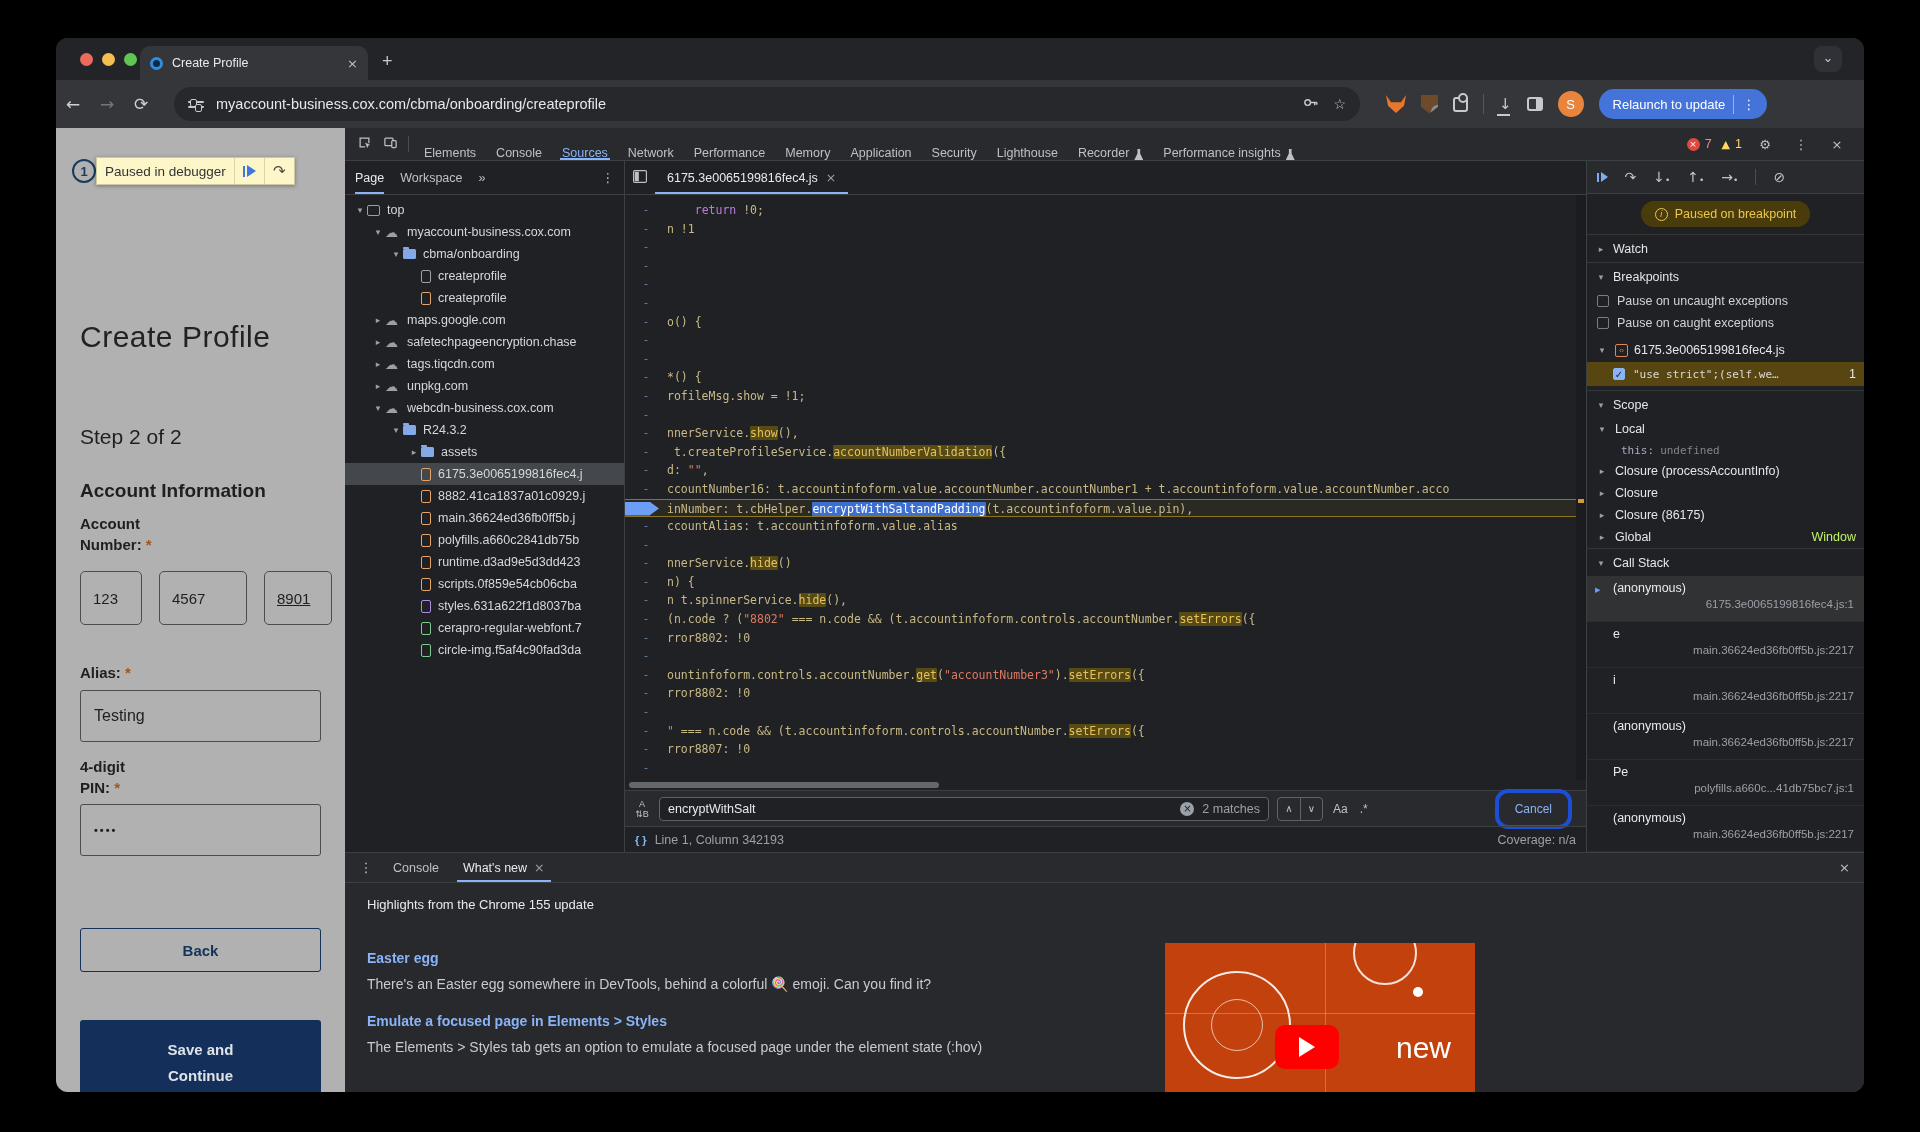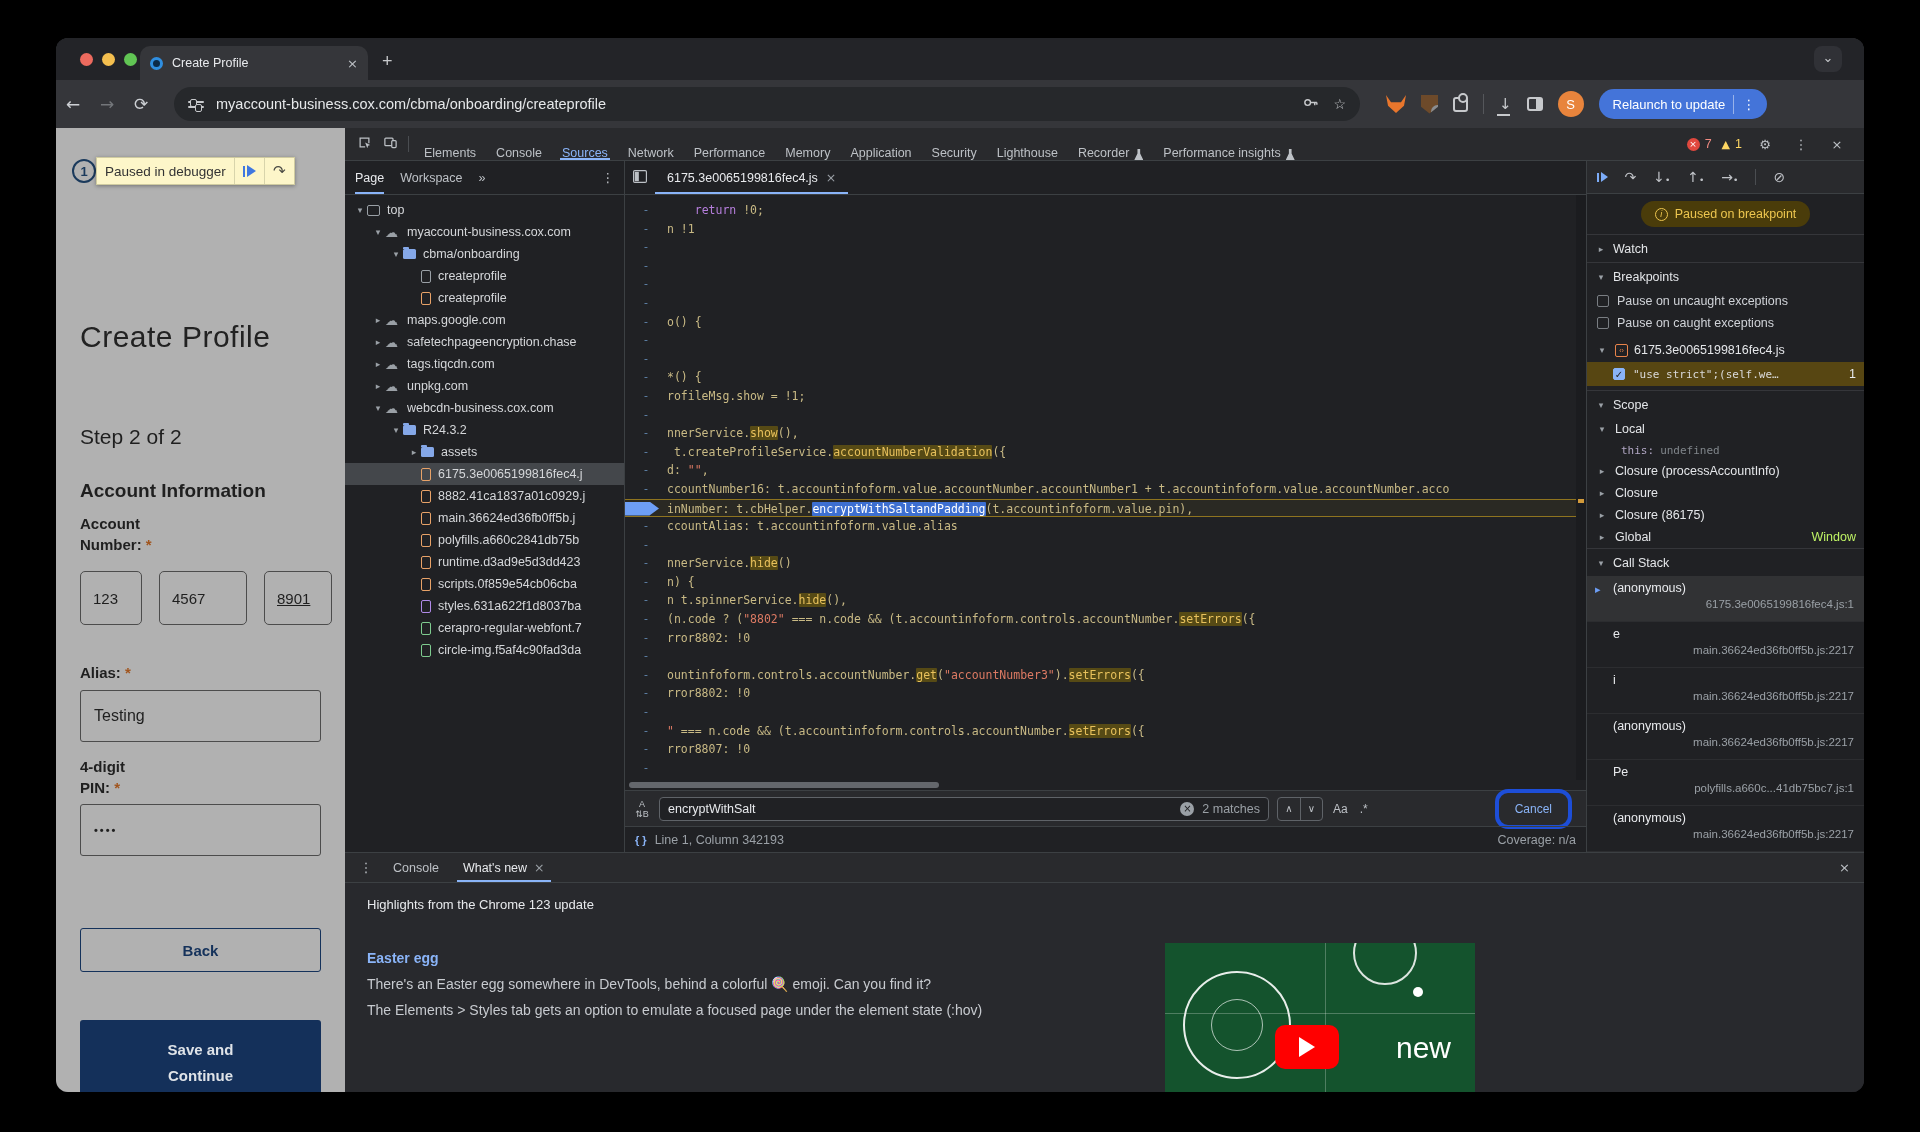"Highlights from the Chrome 123" div.wn-title { text: 123 -> 155 }
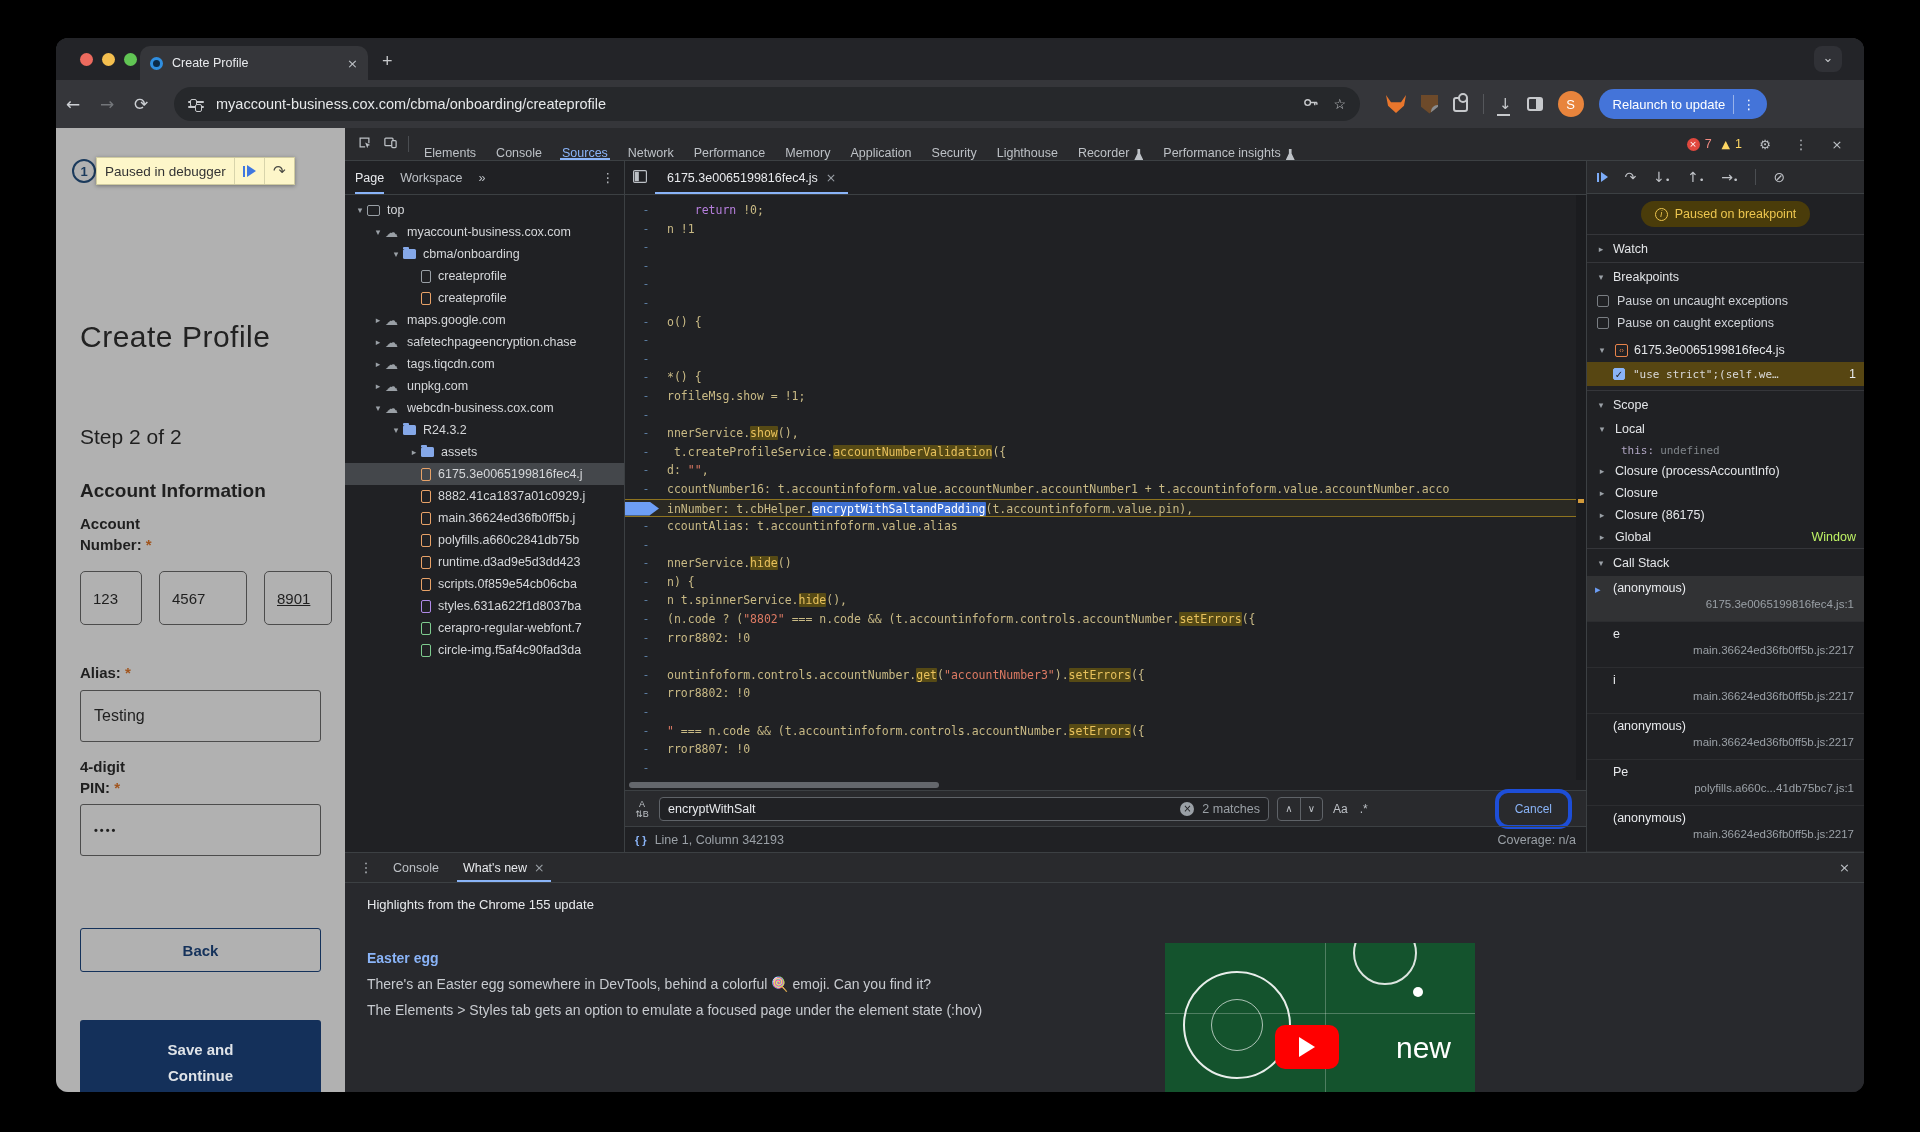"Emulate a focused page in" div.wn-h { html: none -> <div>Emulate a focused page in Elements &gt; Styles</div> }
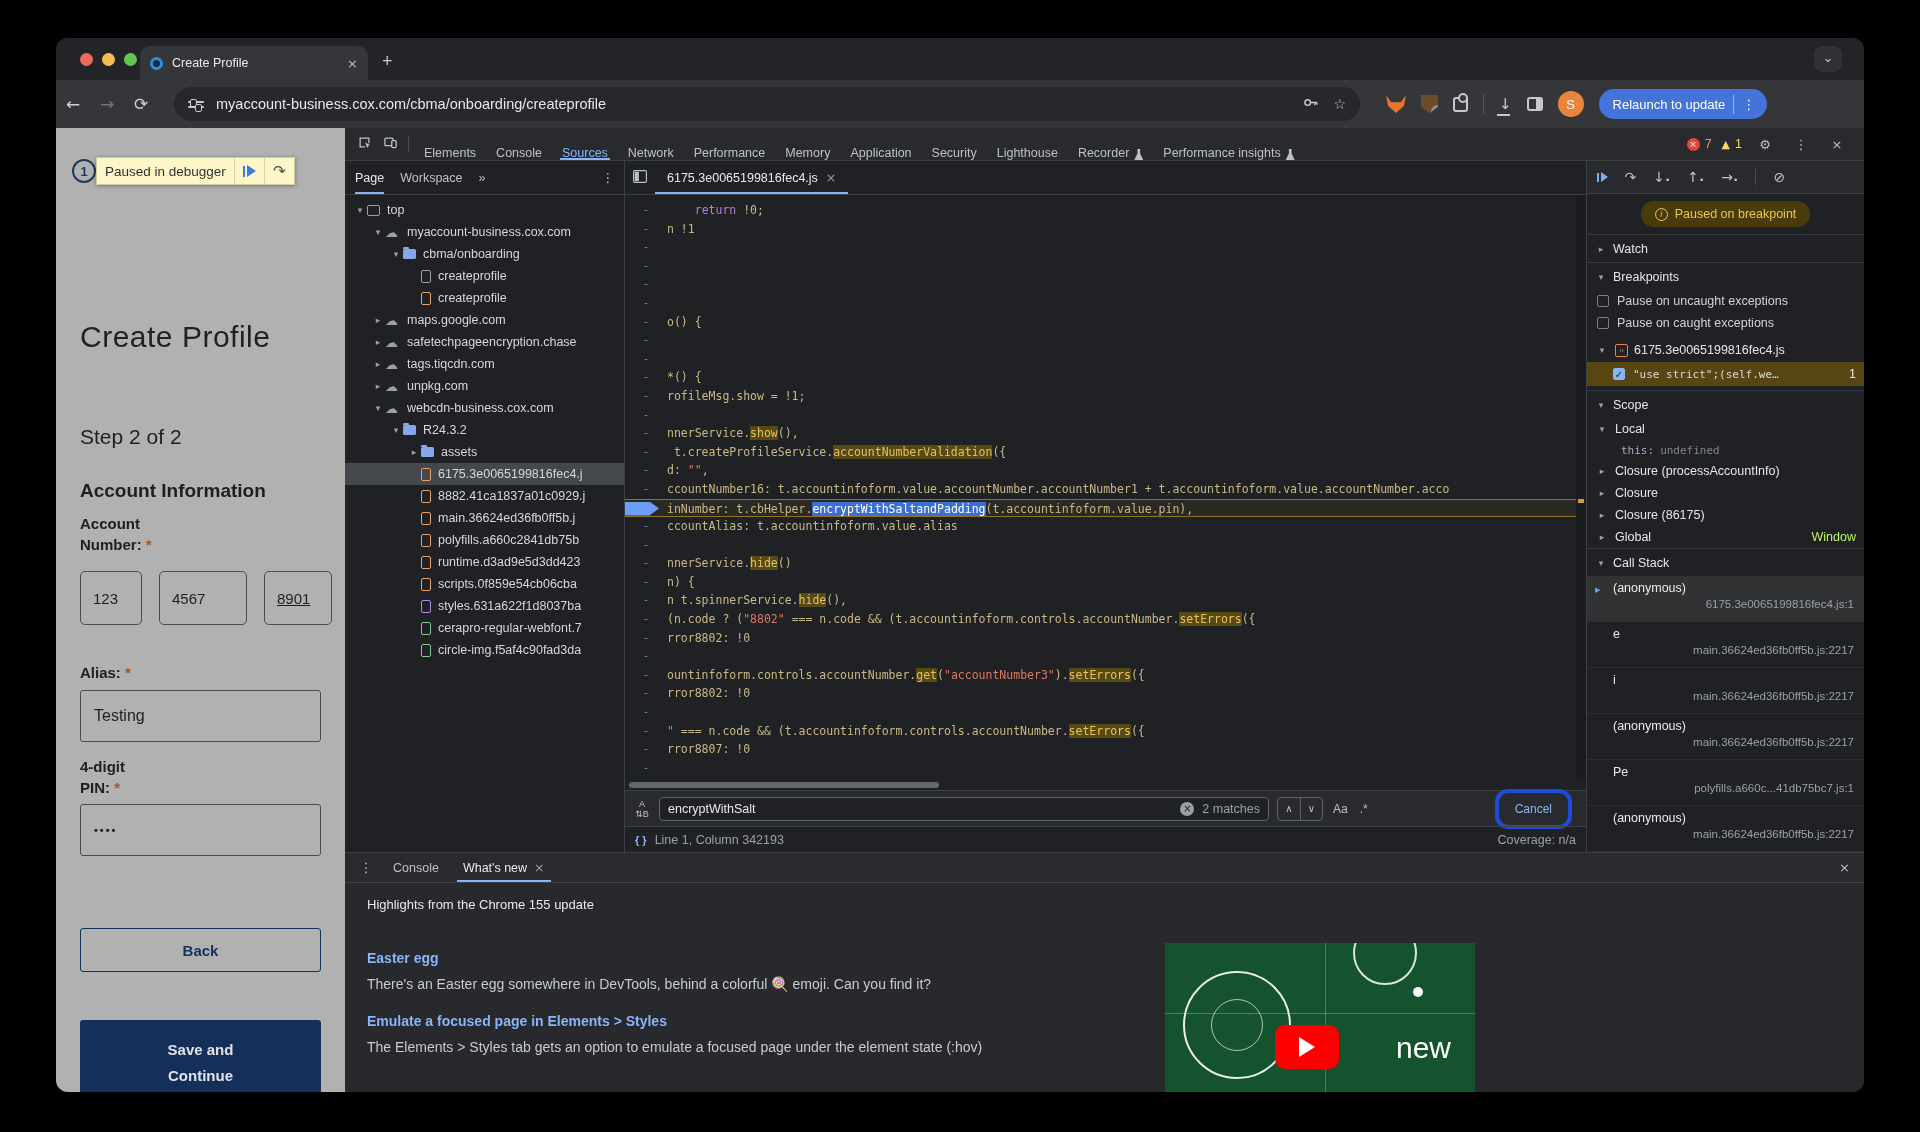"new" .thumb { background: #14532d -> #c2410c }
